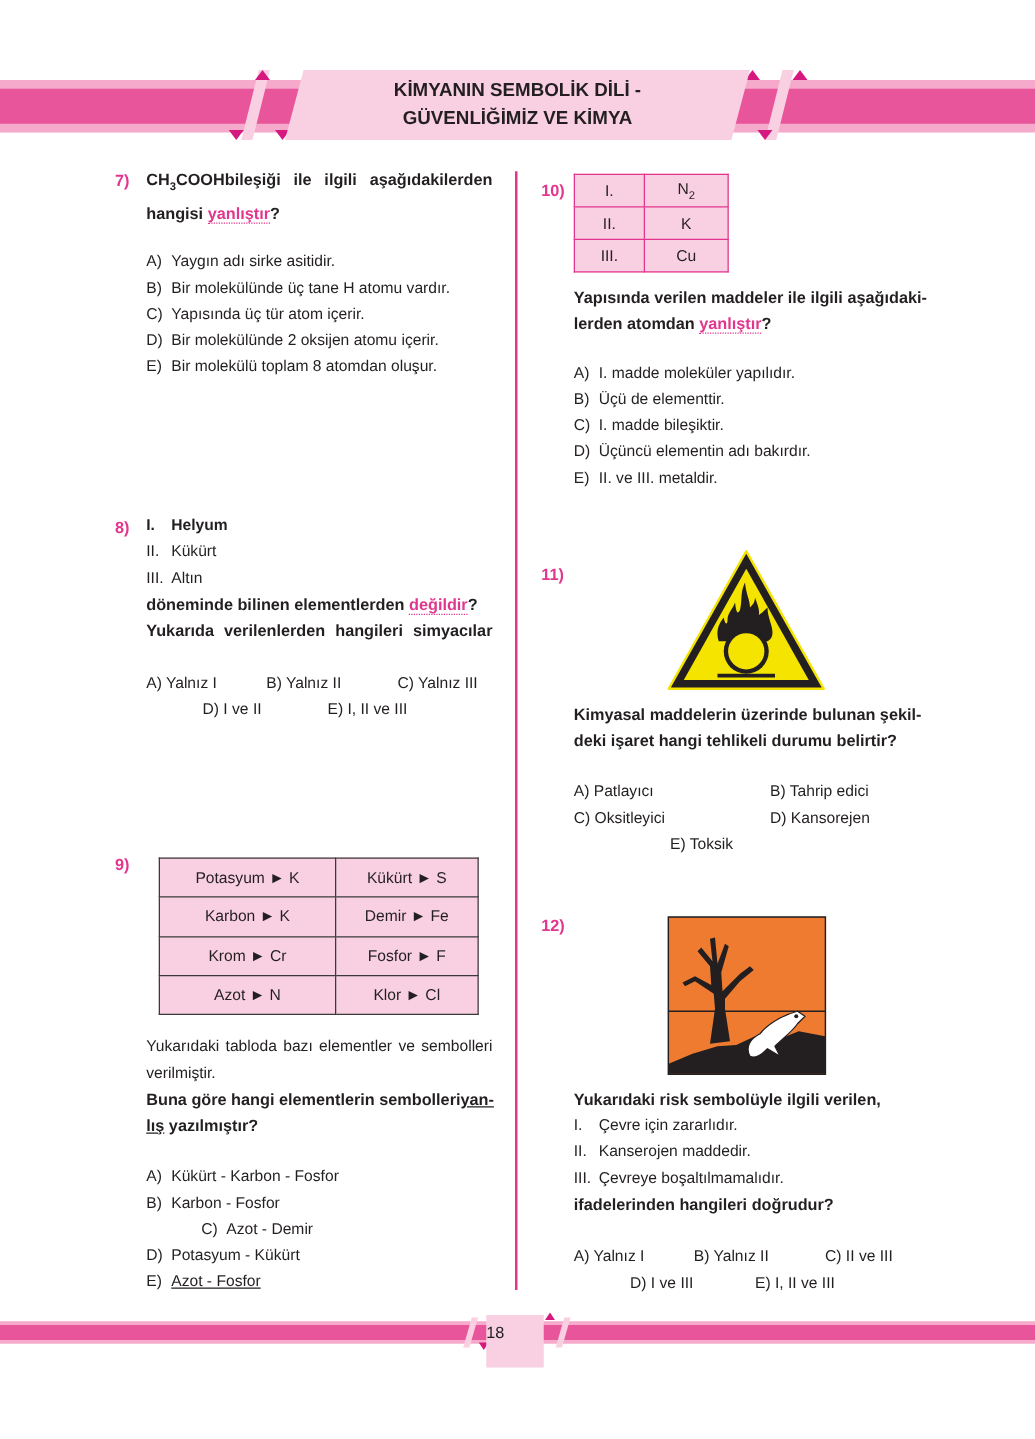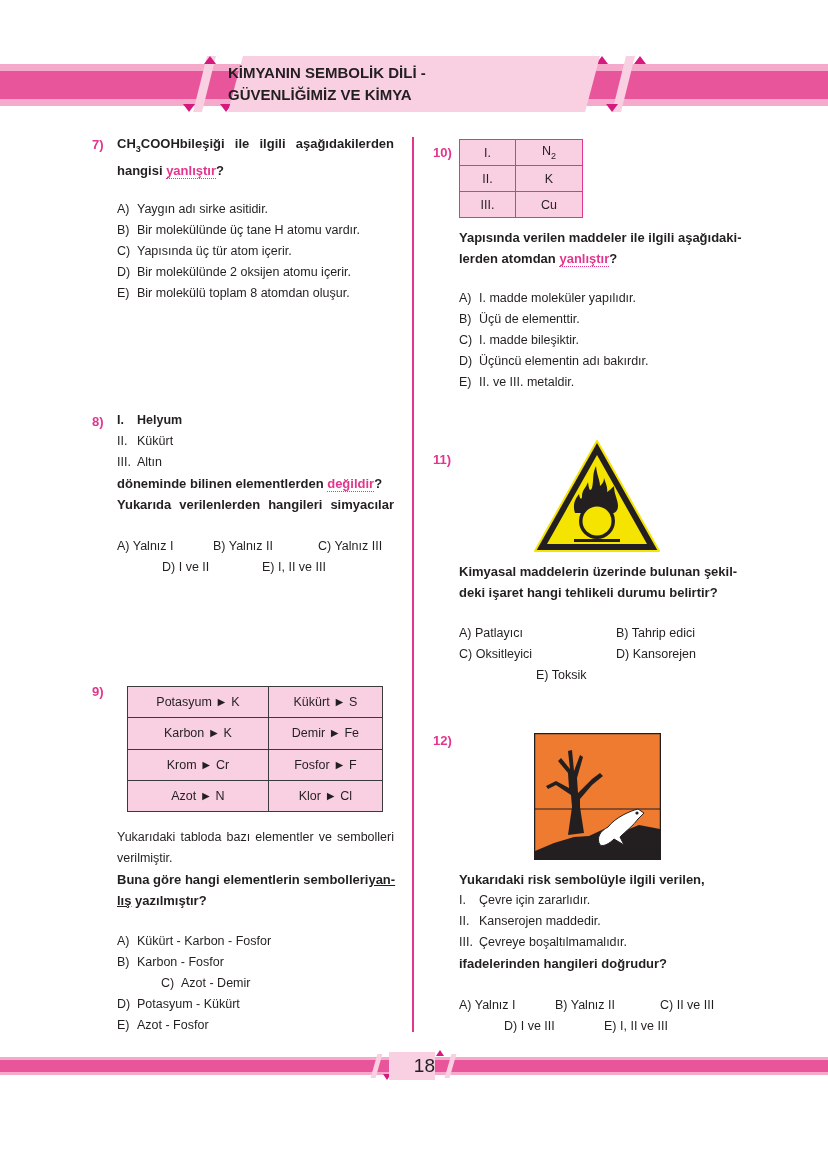"KİMYANIN SEMBOLİK DİLİ -" .header-title { text-align: left -> center }
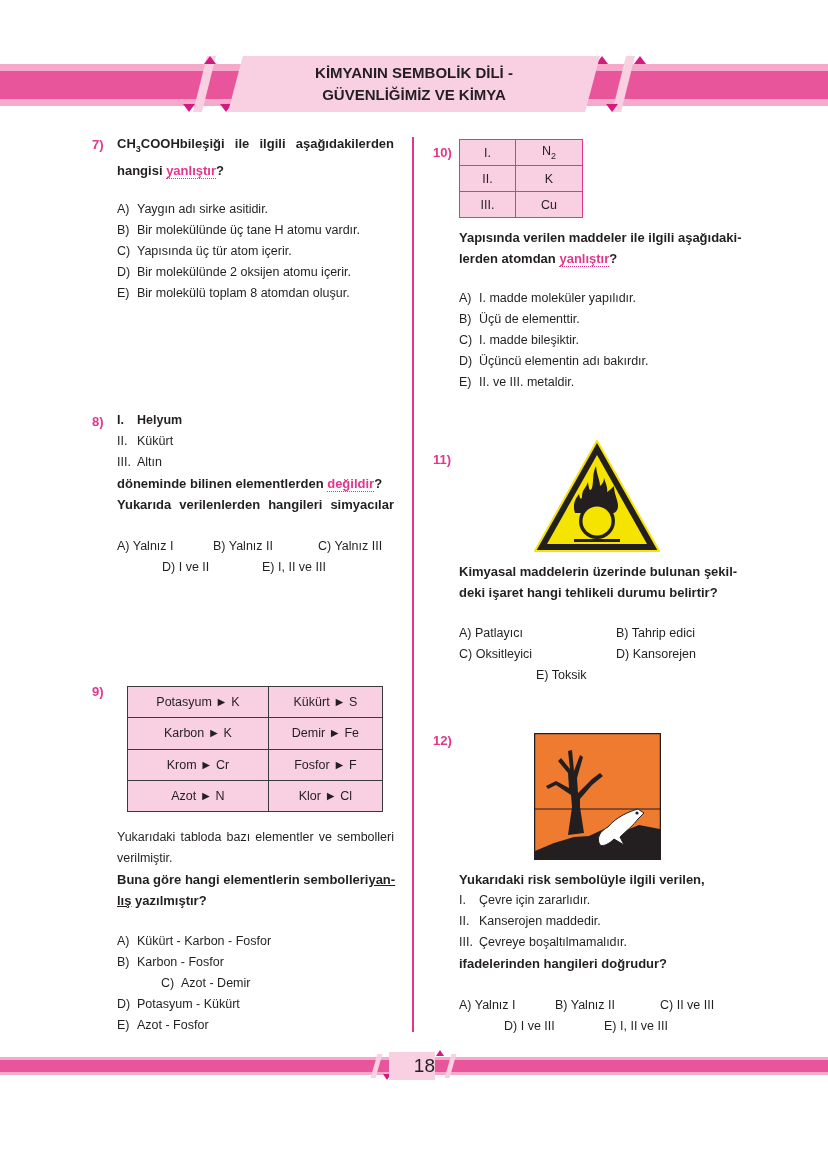"E) Azot - Fosfor" div.opt { text-decoration: none -> underline }
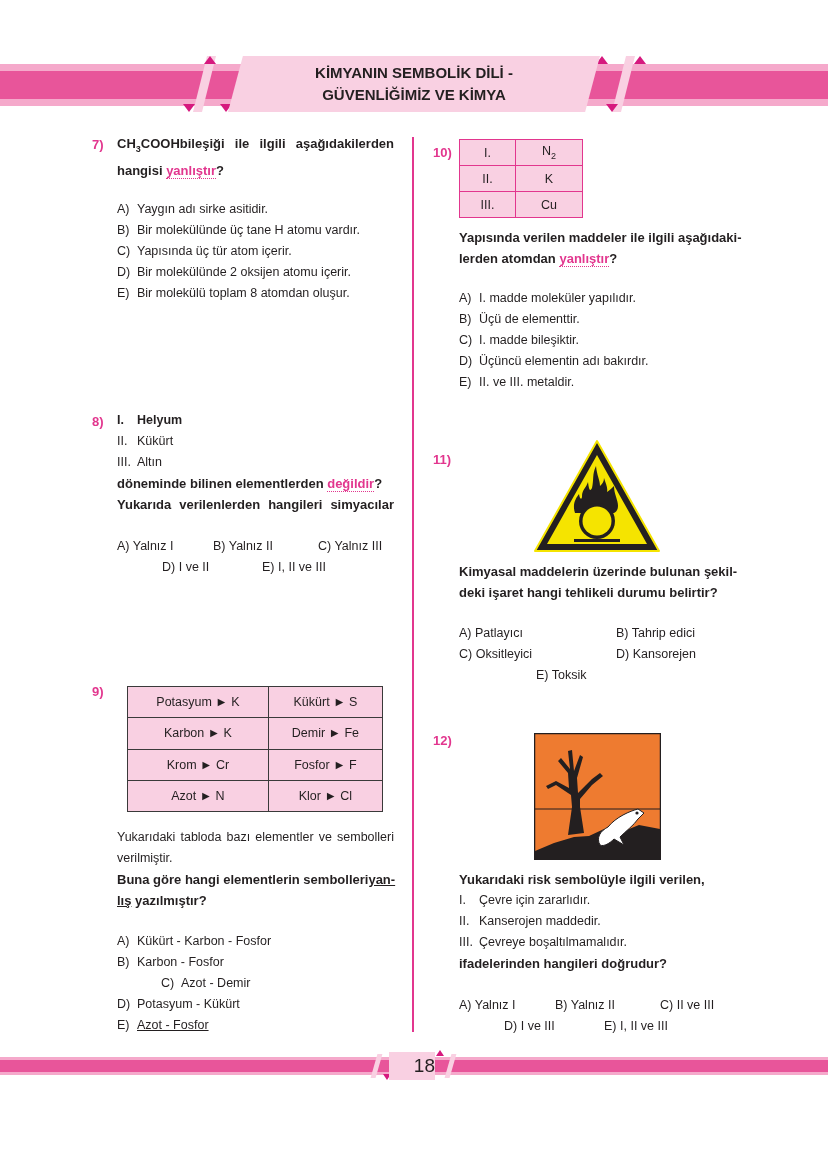"18" .page-num { font-size: 19px -> 13px; height: 28px -> 42px; text-align: right -> left }
